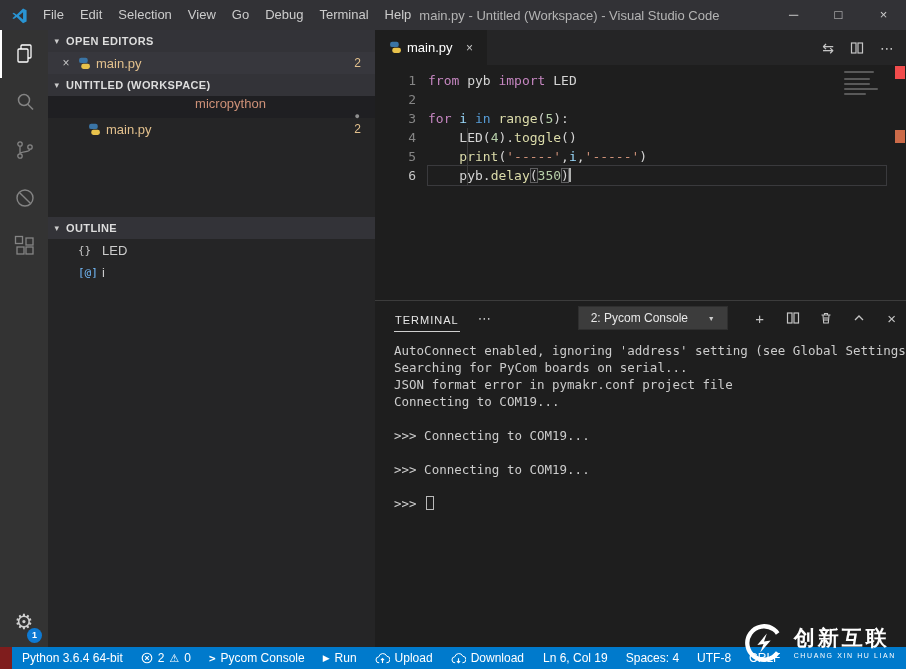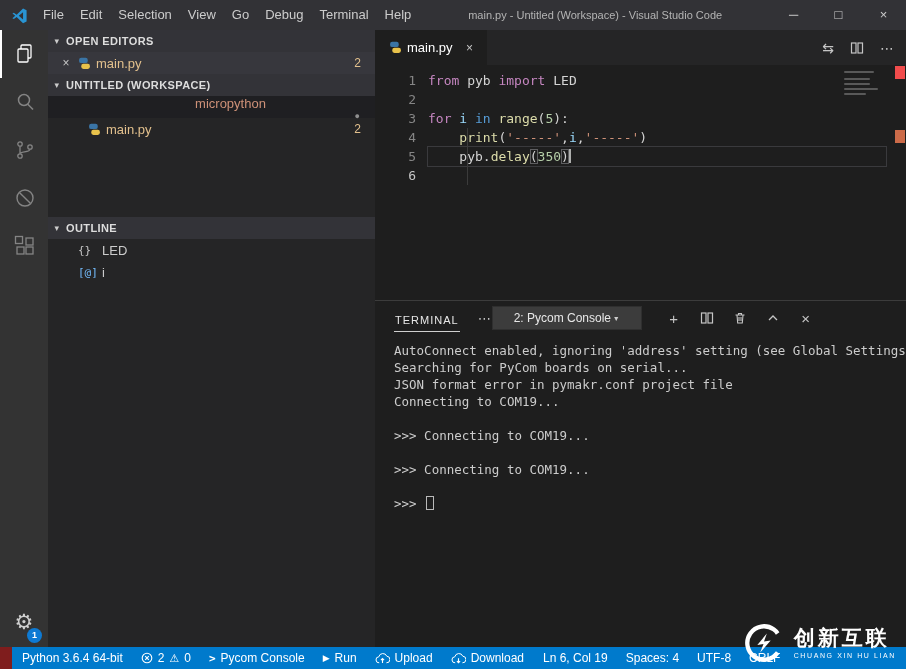"main.py - Untitled (Workspace) -" .window-title { font-size: 11px -> 13px; text-align: center -> none }
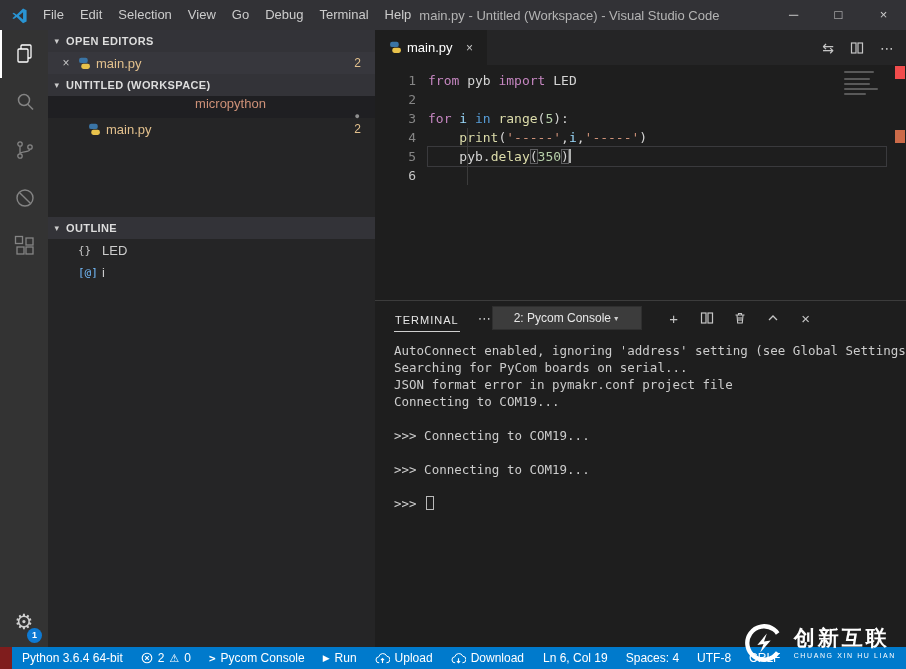"LED(4).toggle()" div.code-line { html: none -> <div><span> </span><span>LED</span><span>(</span><span>4</span><span>).</span><span>toggle</span><span>()</span></div> }
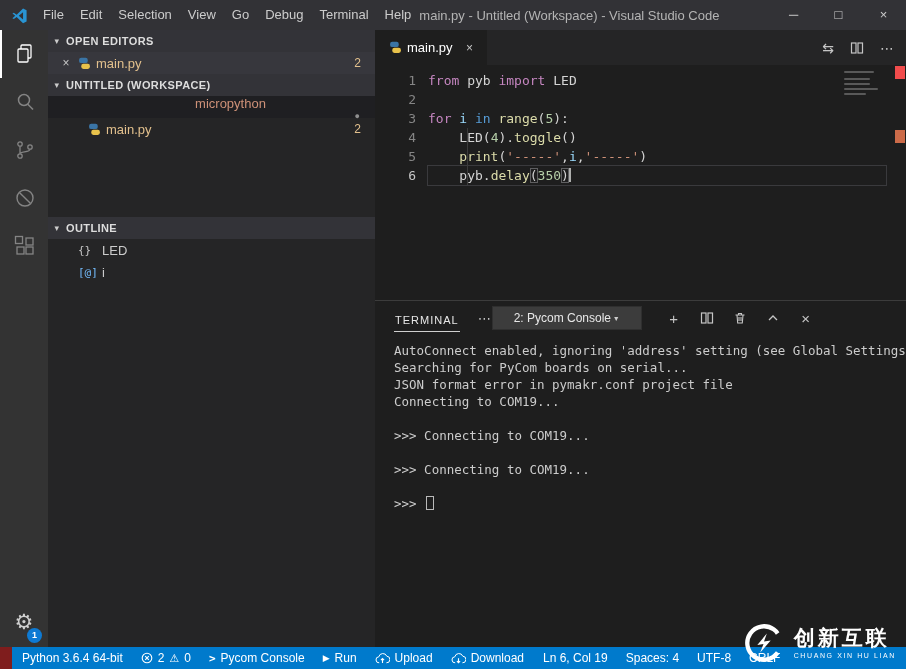"2: Pycom Console" .term-select { margin-left: none -> 86px; padding: 0 21px -> 0 12px }
